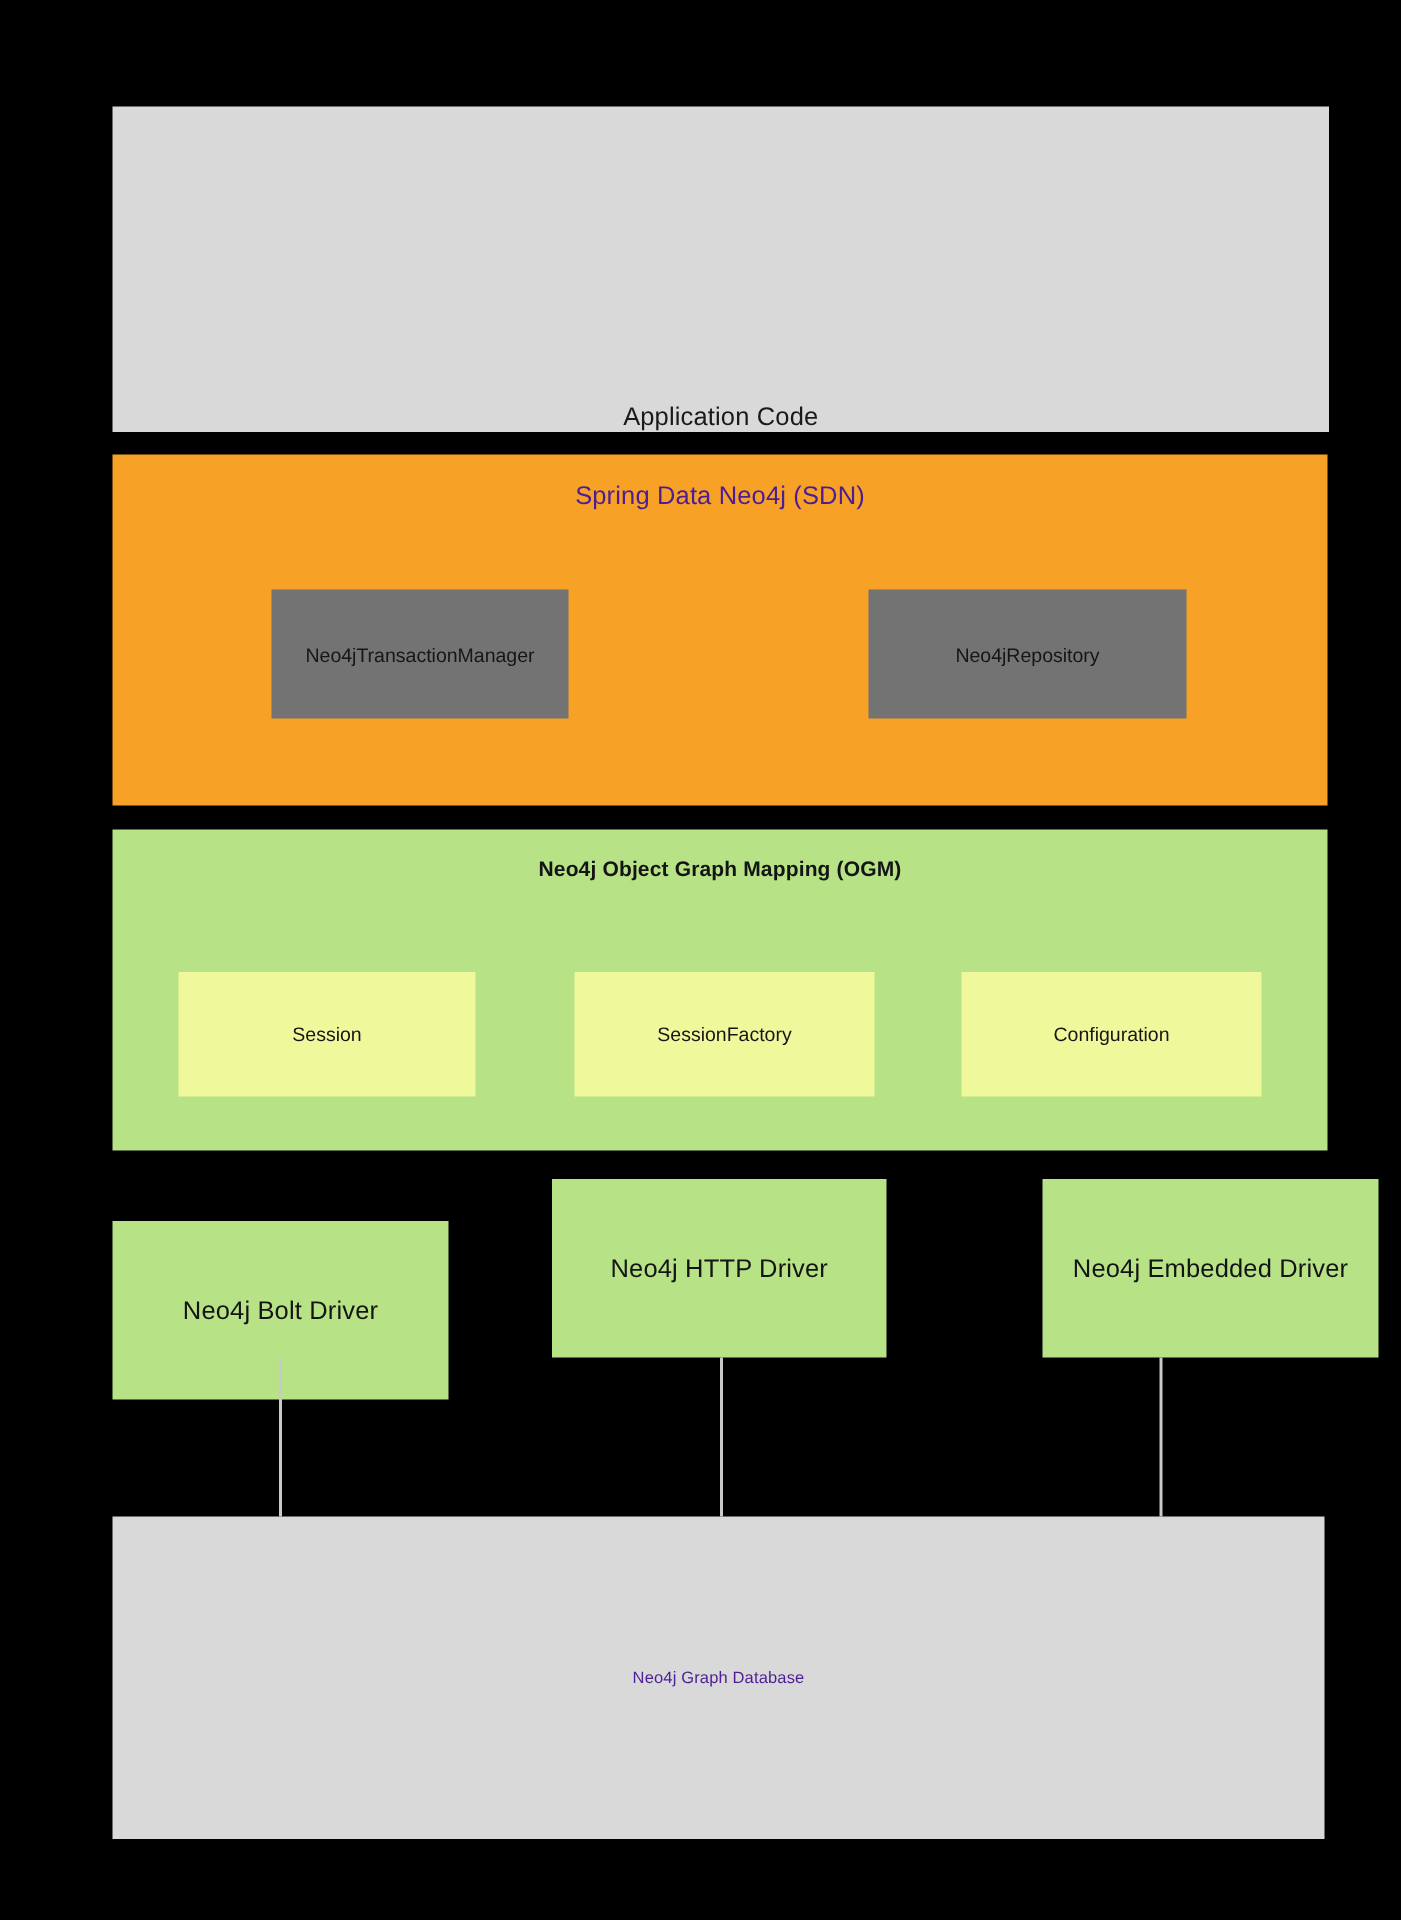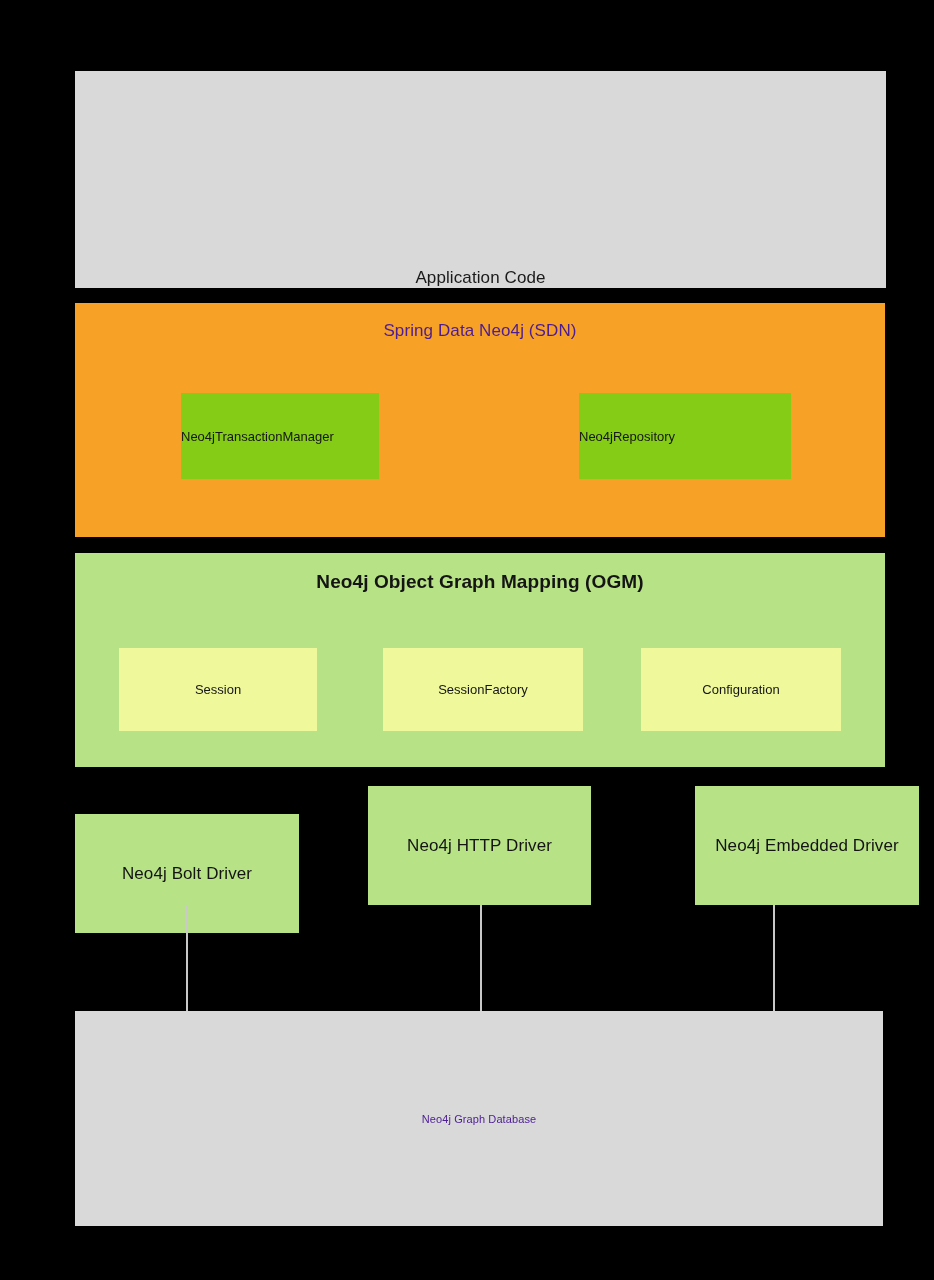"Neo4jTransactionManager" .sdn-subbox { background: #84cc16 -> #737373; justify-content: flex-start -> center }
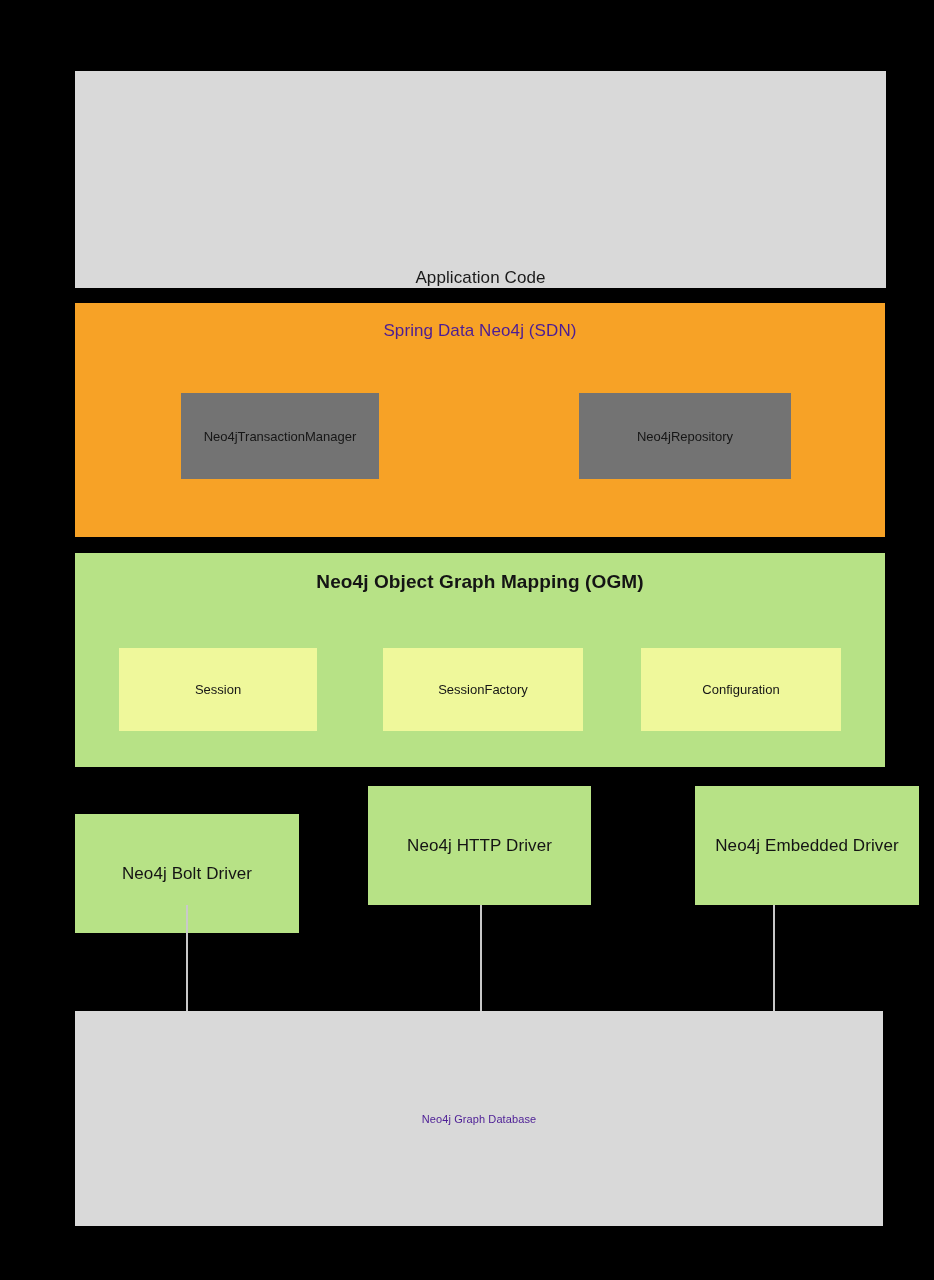"Neo4j Object Graph Mapping (OGM)" .ogm-title { font-size: 19px -> 14px }
